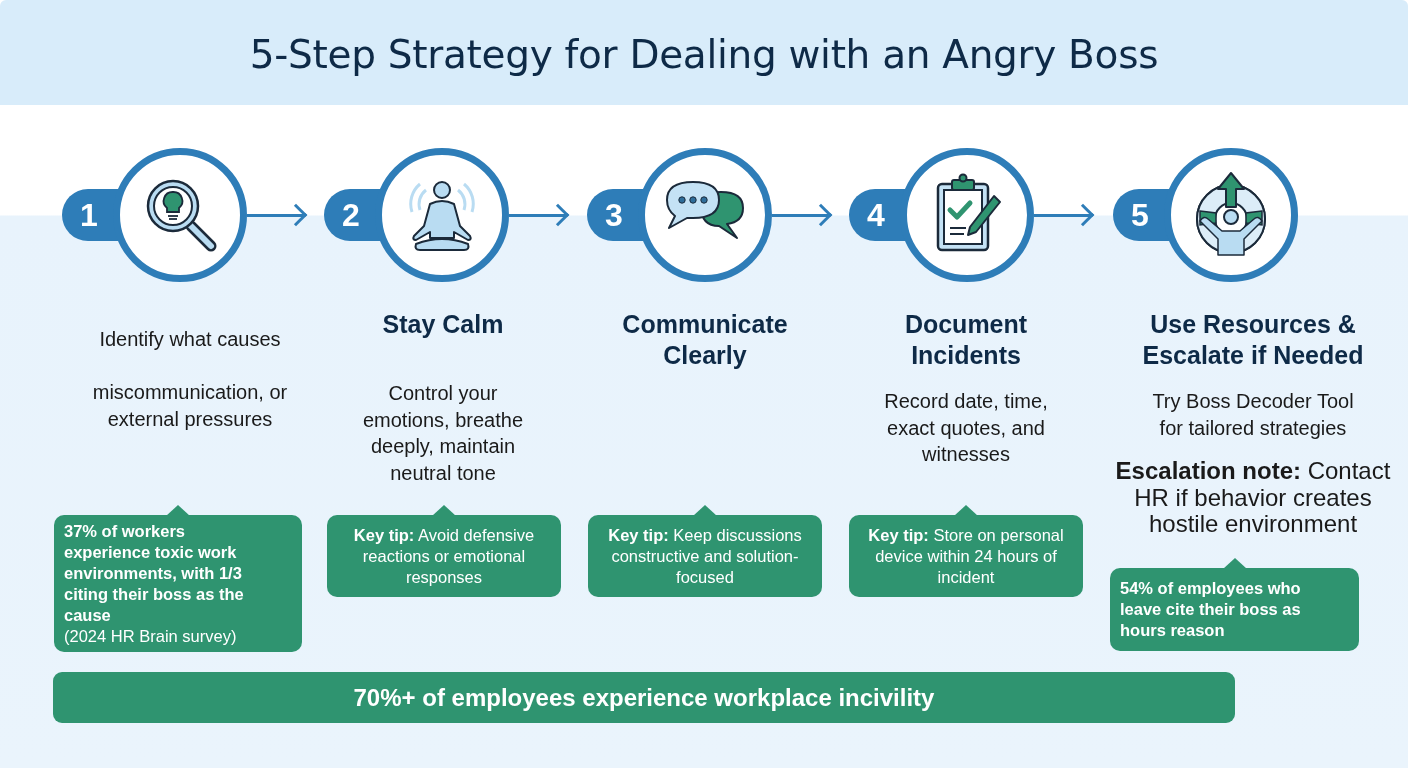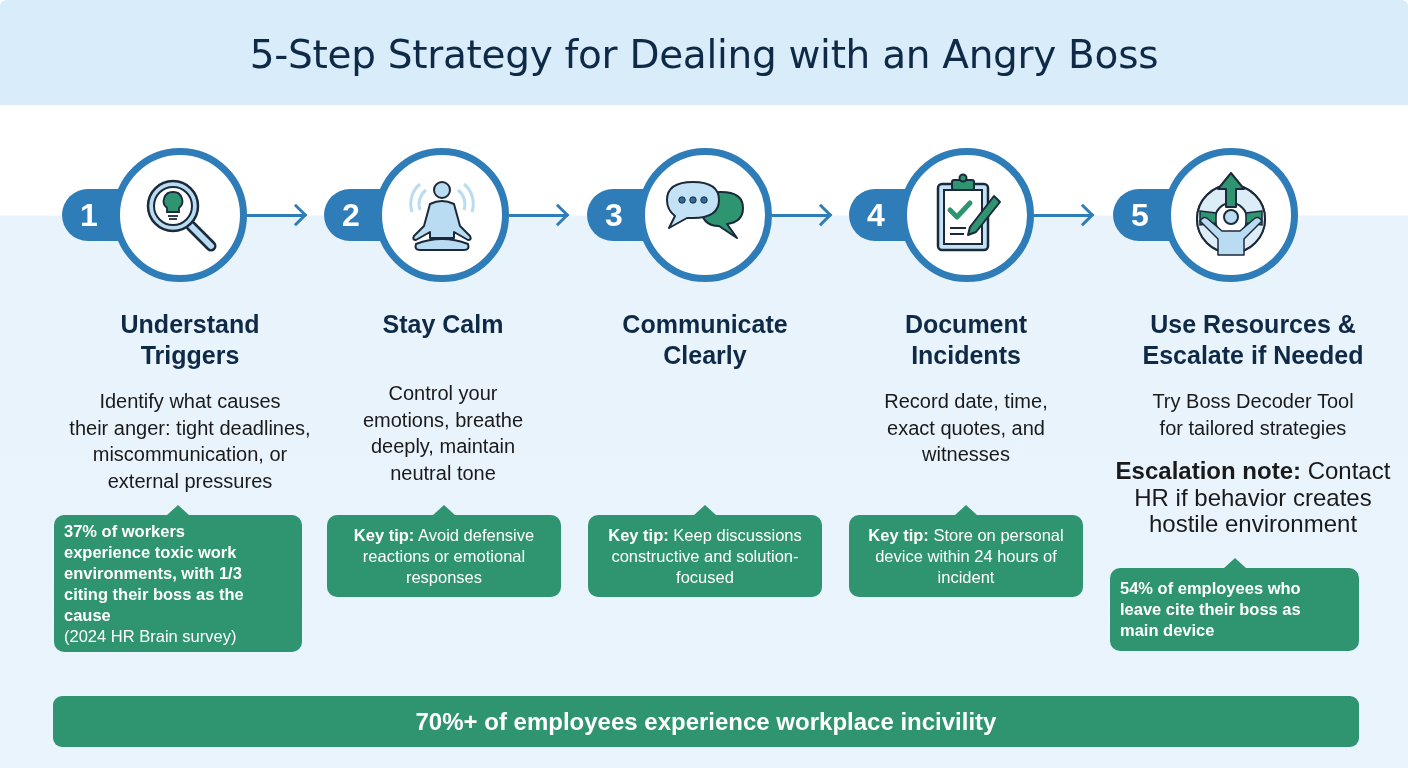"Understand" h2 { html: <h2><span>Understand</span><br><span>Triggers</span></h2> -> none }
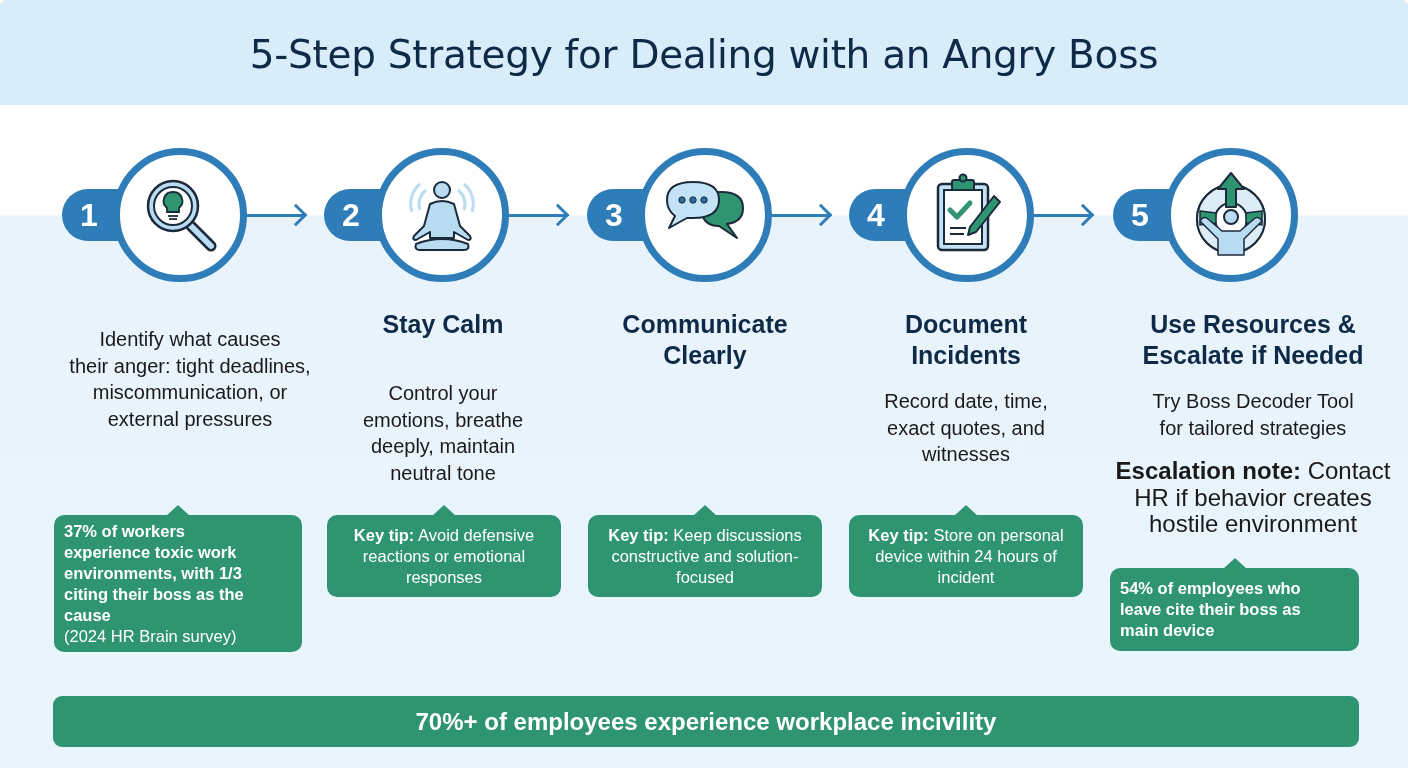"their anger: tight deadlines," span { html: <span>their anger: tight deadlines,</span> -> none }
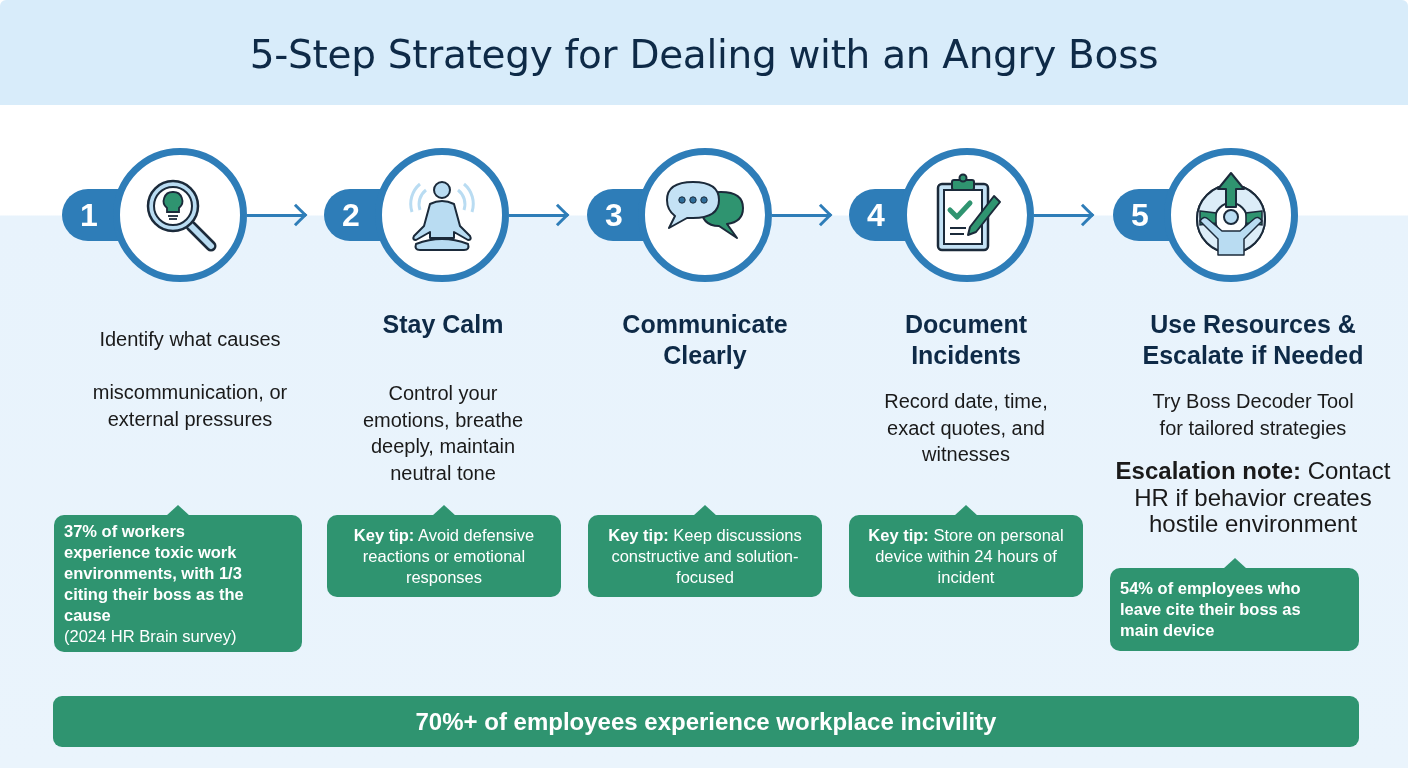"main device" span.bold { text: main device -> hours reason }
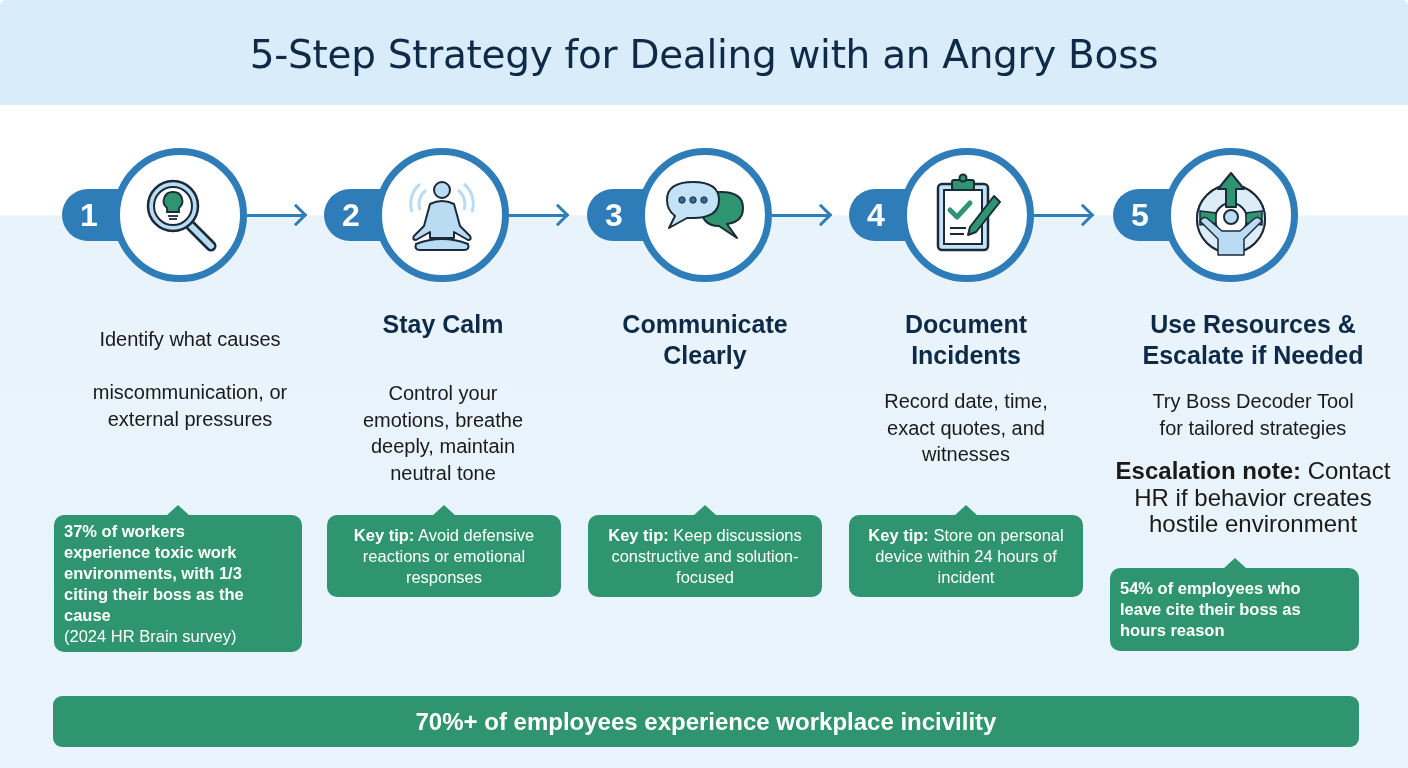"70%+ of employees experience workplace" .footer { top: 696px -> 672px; width: 1306px -> 1182px }
